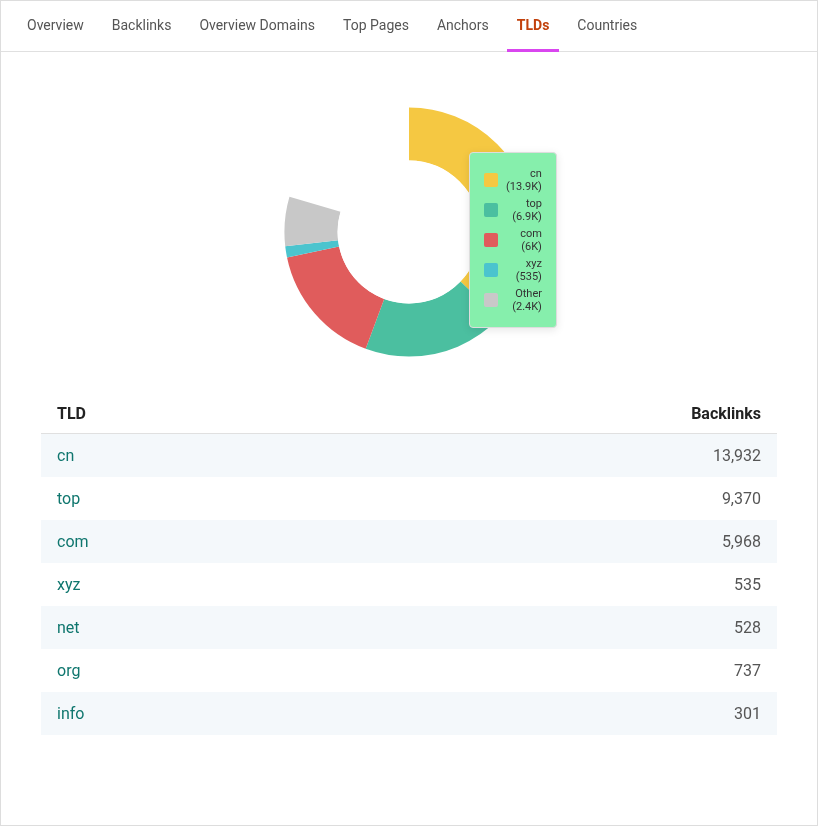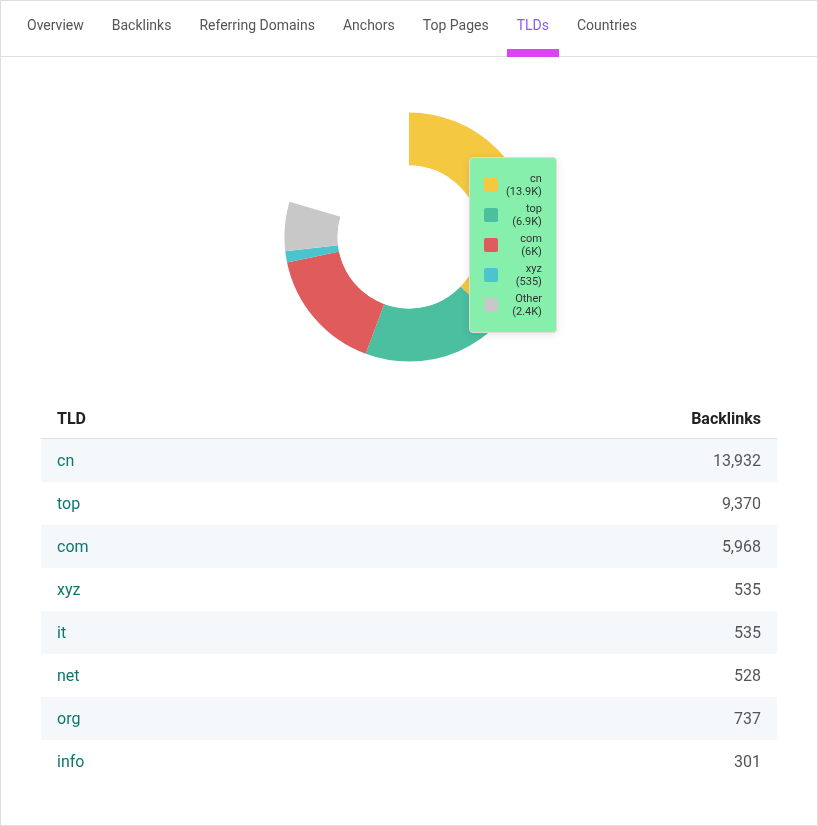"Referring Domains" a.nav-tab { text: Referring -> Overview }
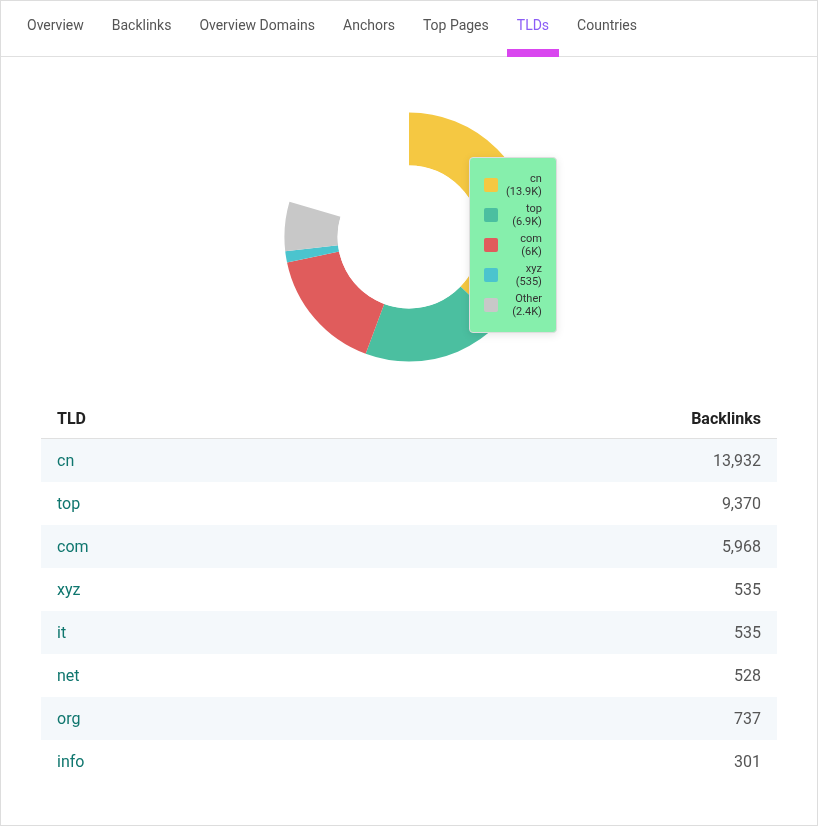"Anchors" a.nav-tab { order: before "Top Pages" -> after "Top Pages" }
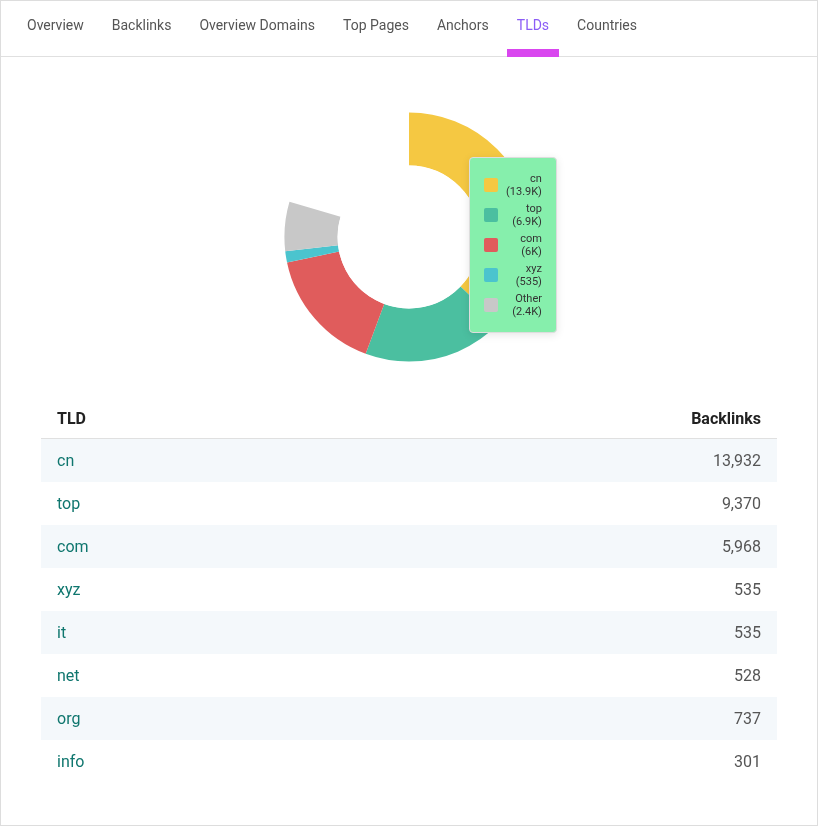"TLDs" .nav-tab.active { border-bottom: 8px solid #d946ef -> 3px solid #d946ef; color: #8b5cf6 -> #c2410c; font-weight: 400 -> 700 }
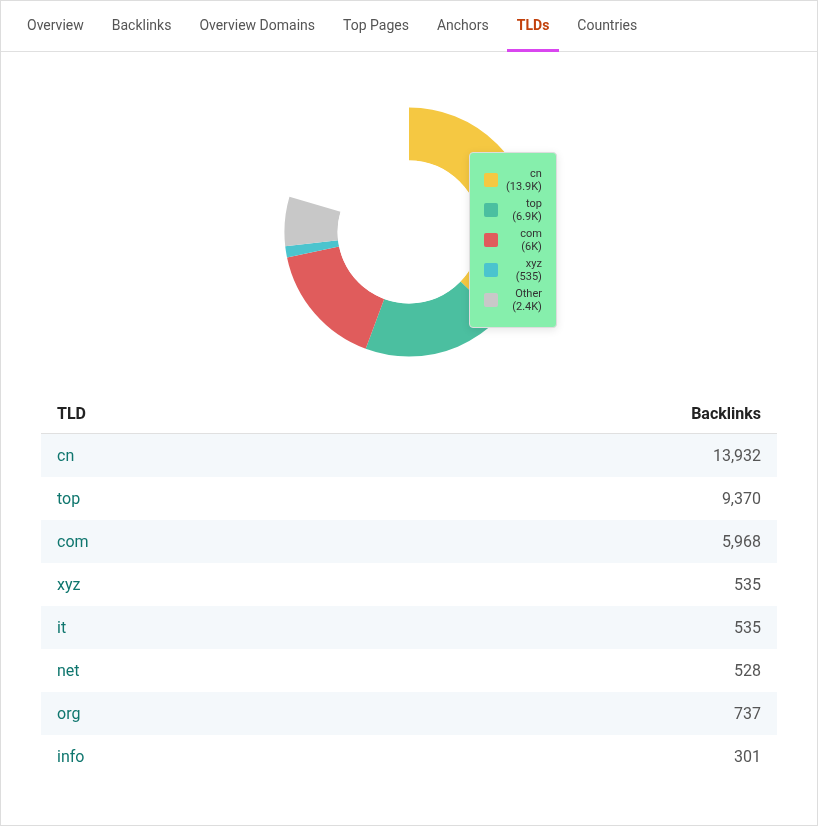"it" tr { html: <tr> <td>it</td> <td>535</td> </tr> -> none }
